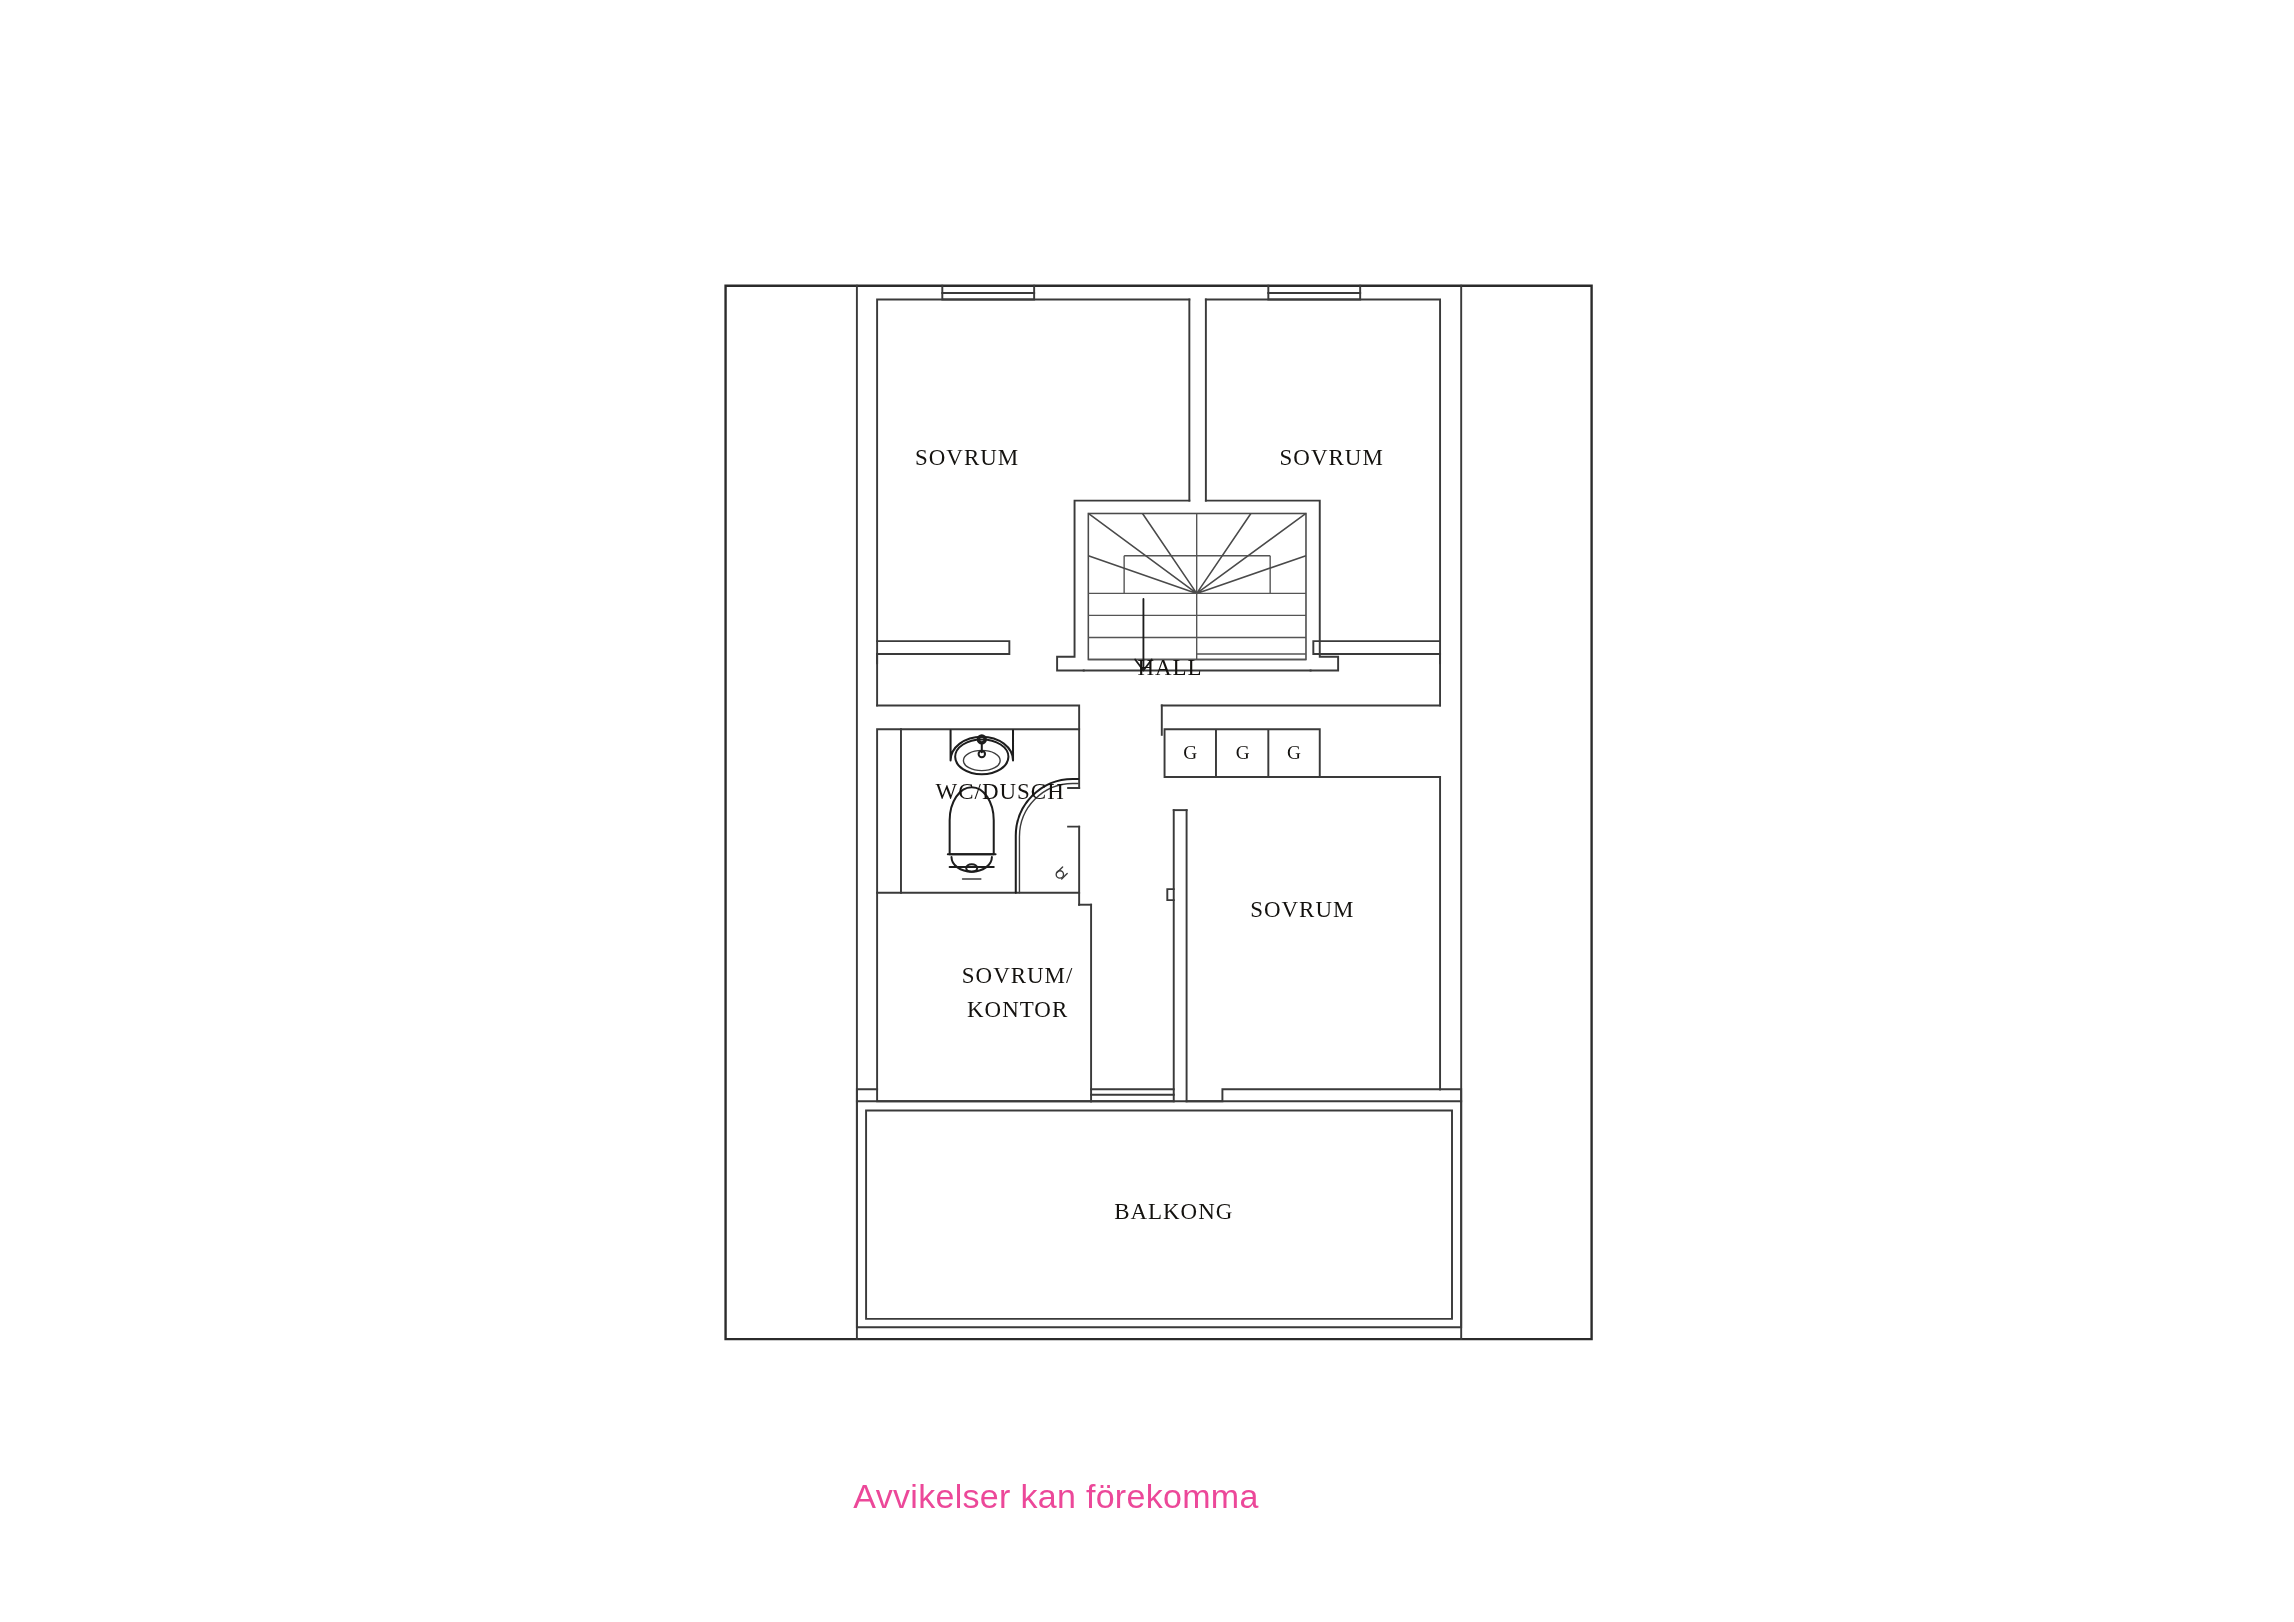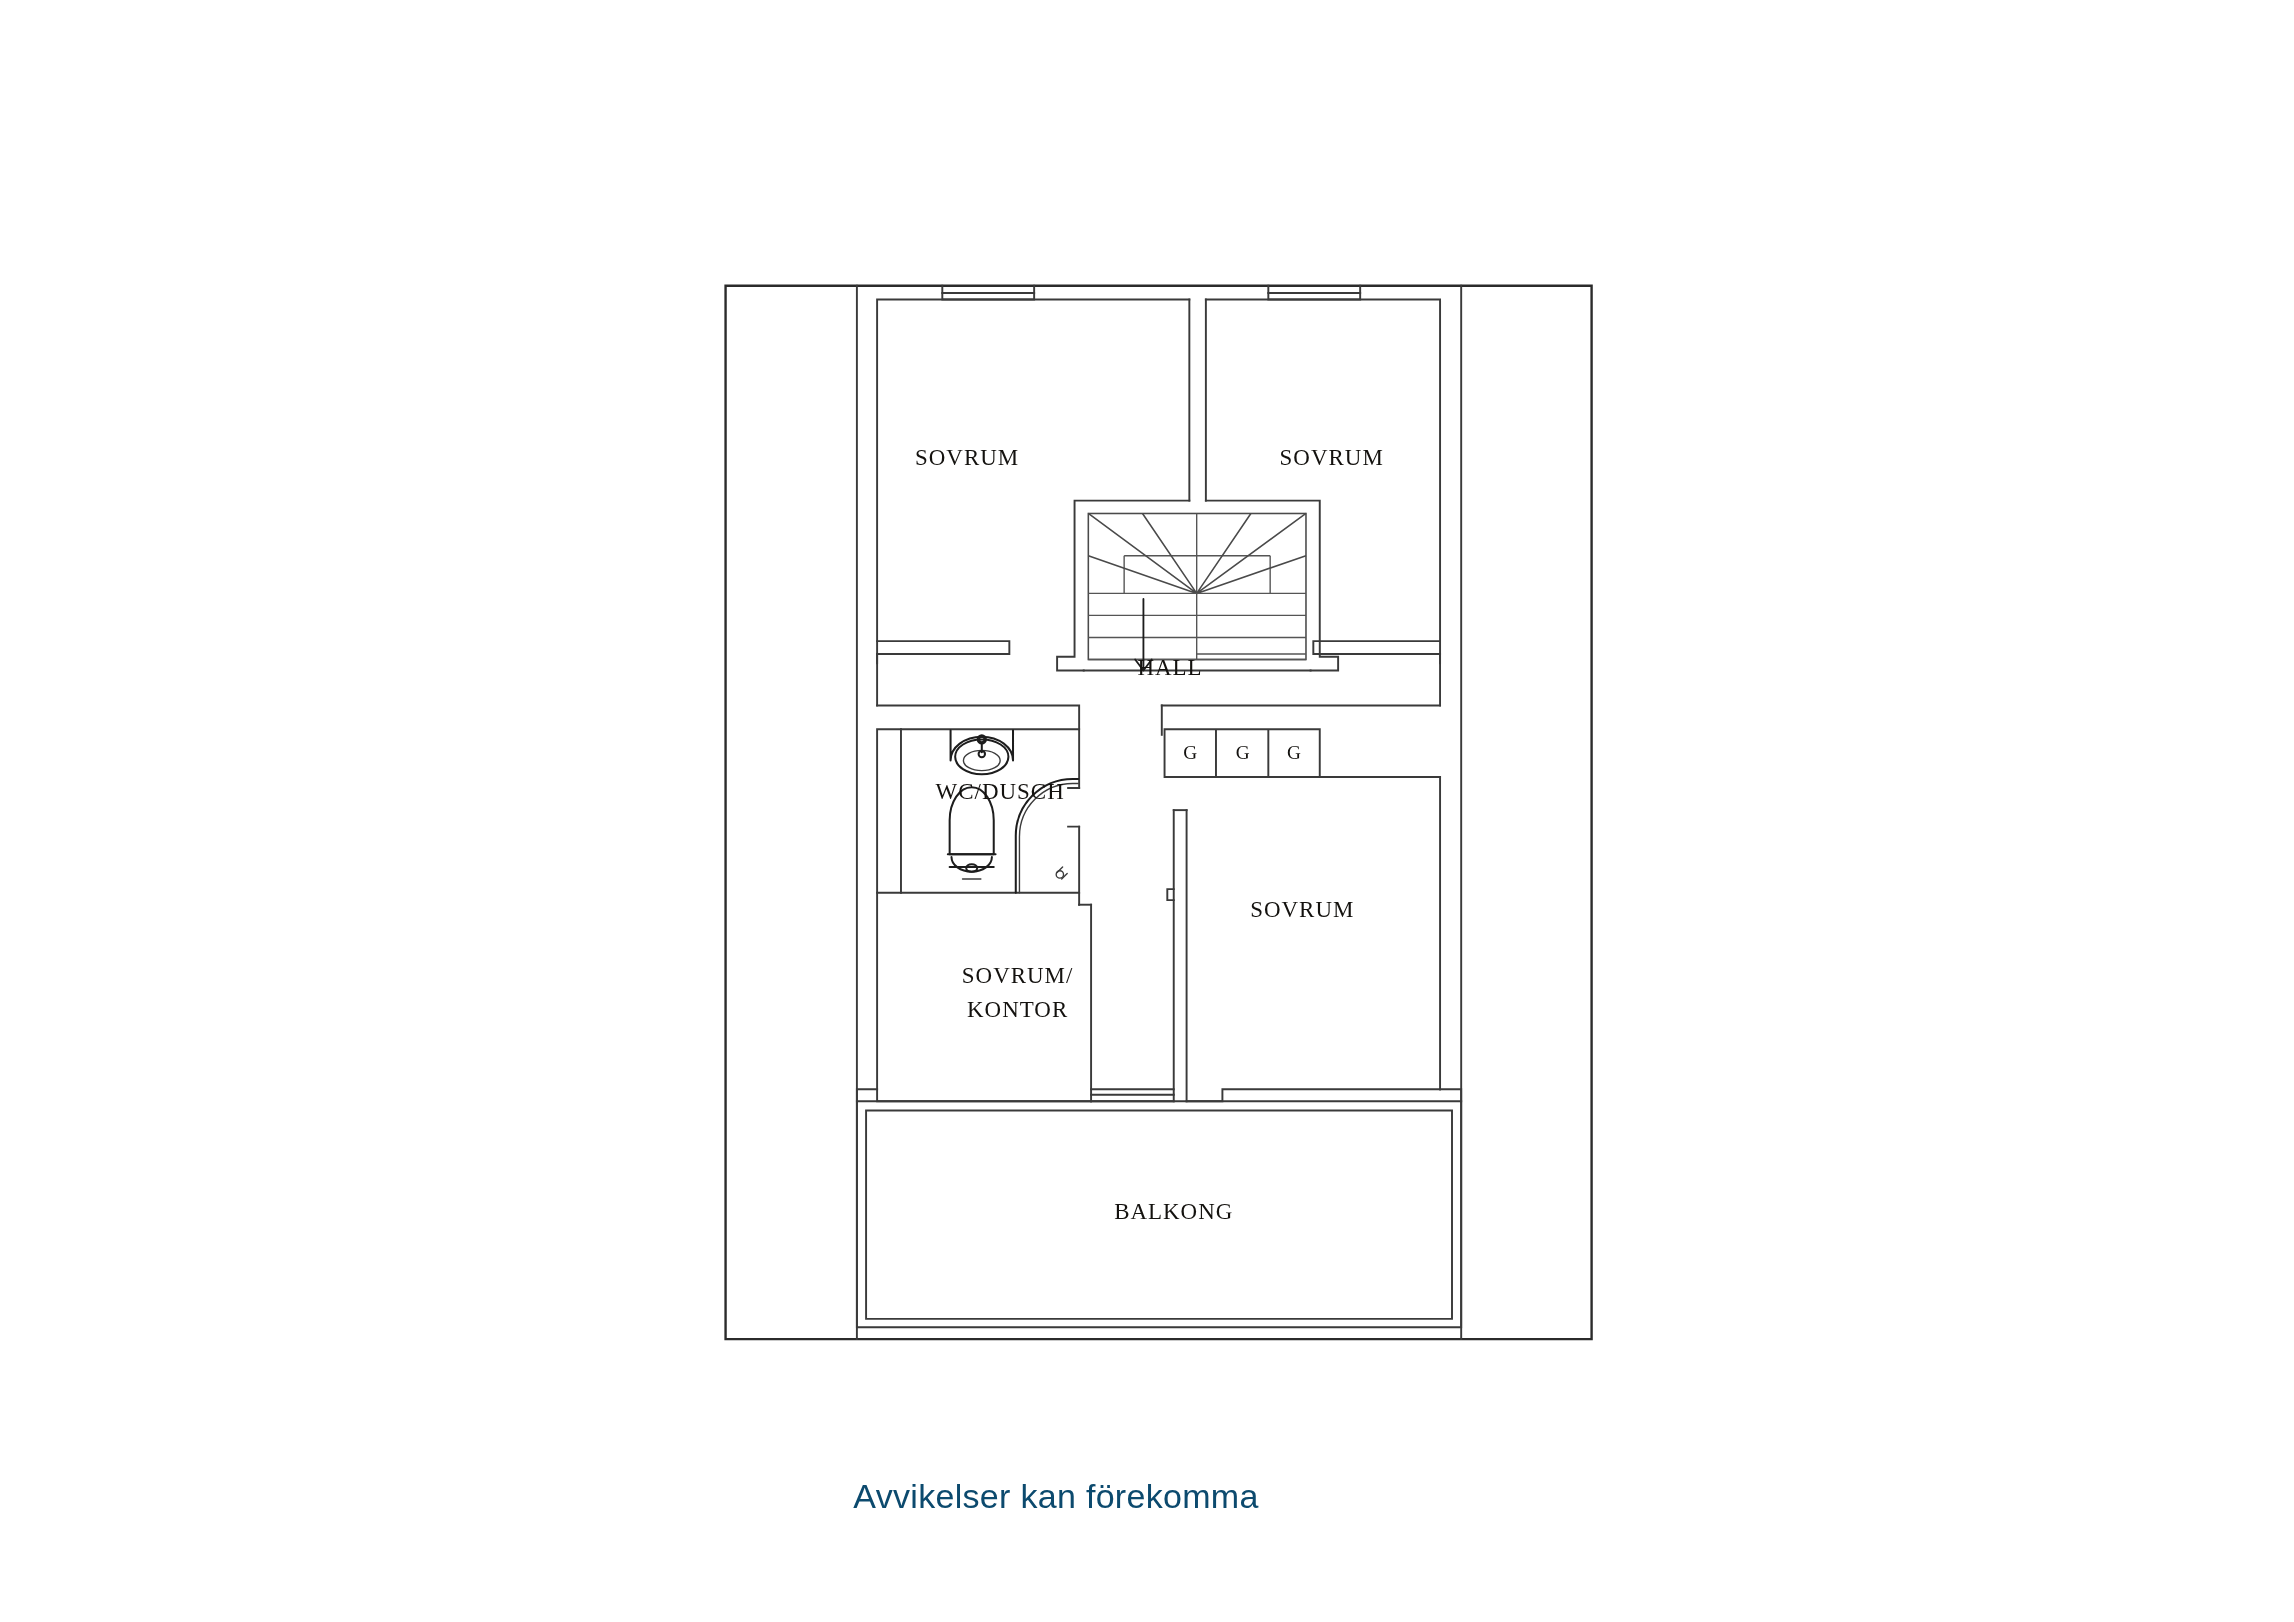"Avvikelser kan förekomma" #caption { color: #0c4a6e -> #ec4899 }
